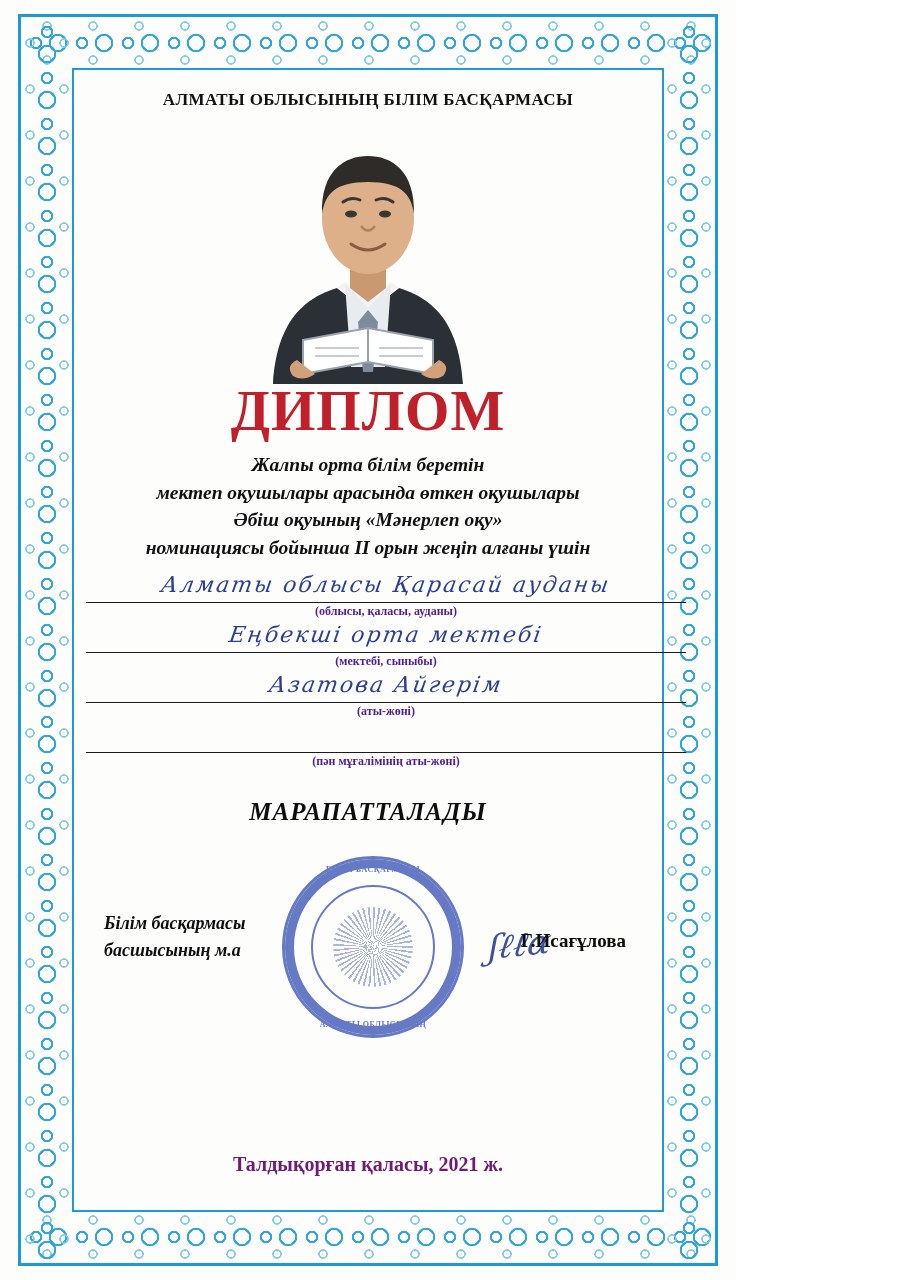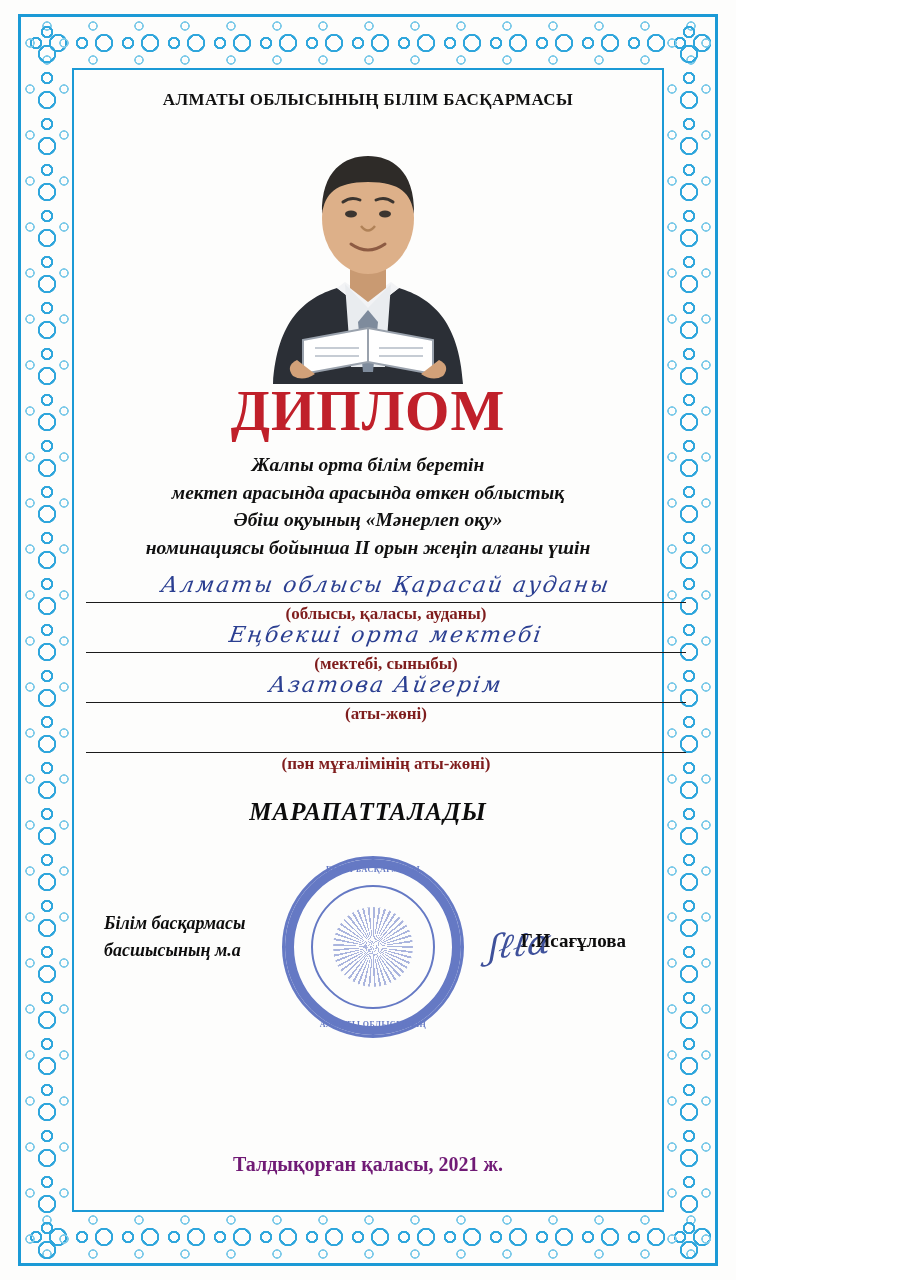"мектеп арасында арасында өткен облыстық" div { text: арасында арасында өткен облыстық -> оқушылары арасында өткен оқушылары }
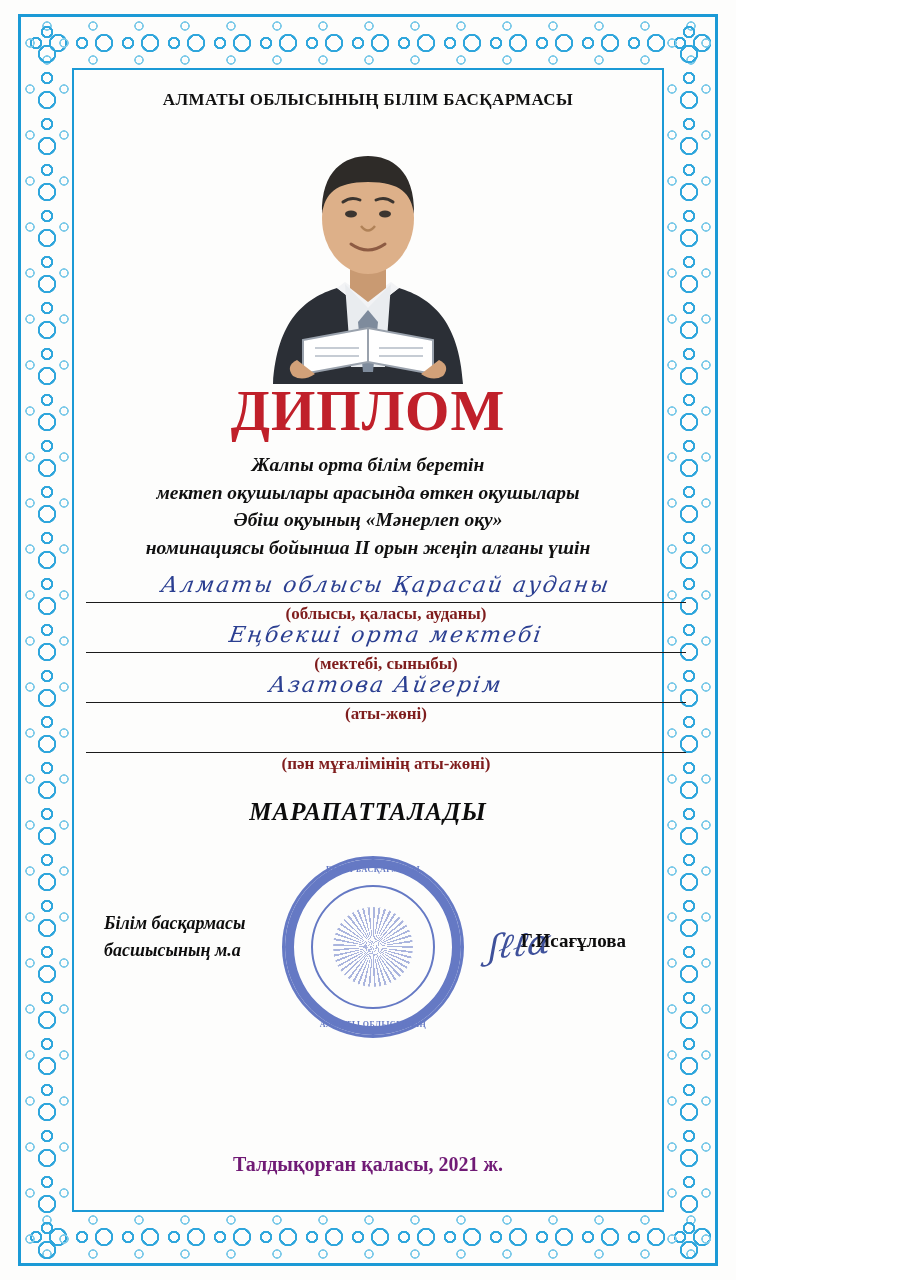"(облысы, қаласы, ауданы)" .field .caption { color: #7f1d1d -> #4c1d95; font-size: 17px -> 12px }
